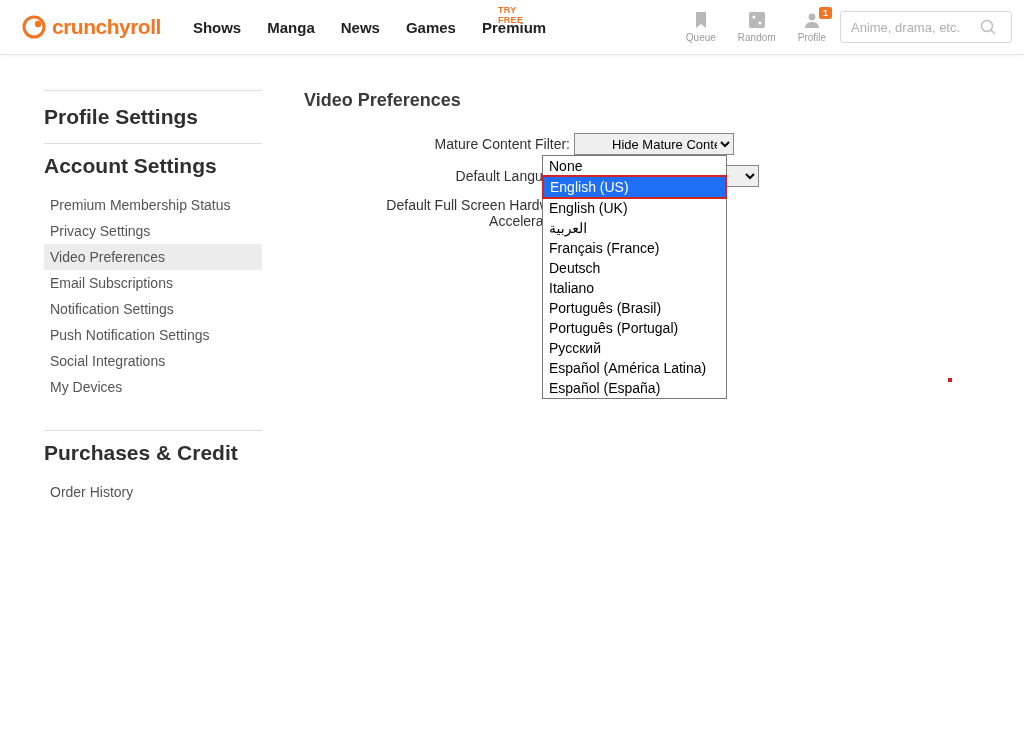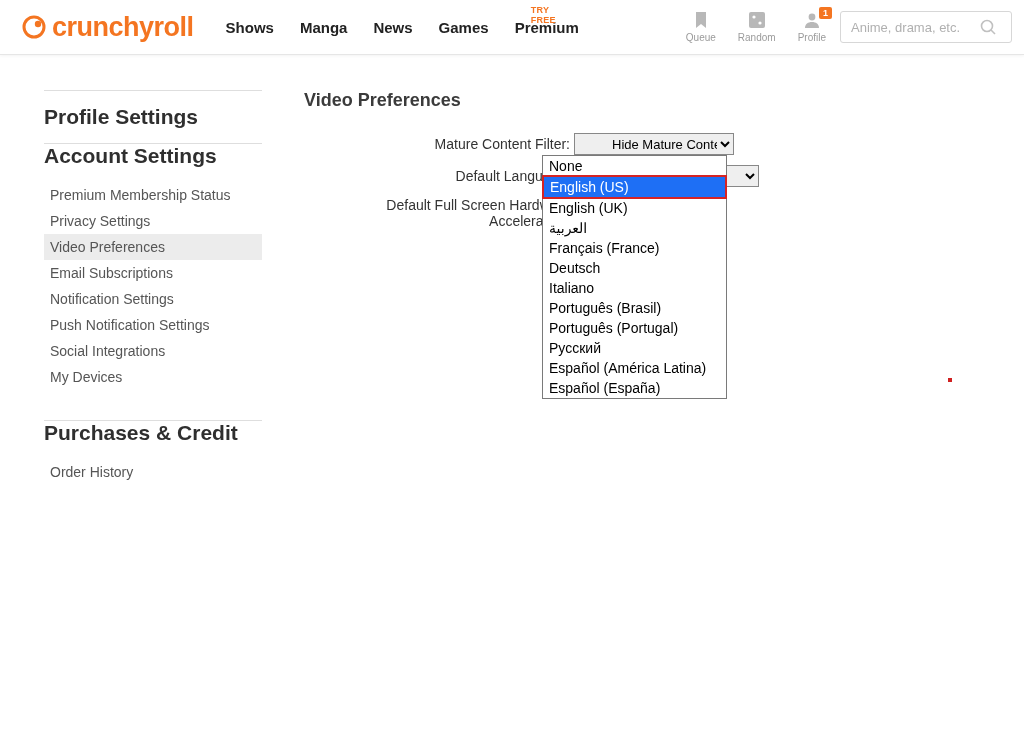"crunchyroll" .logo { font-size: 27px -> 21px }
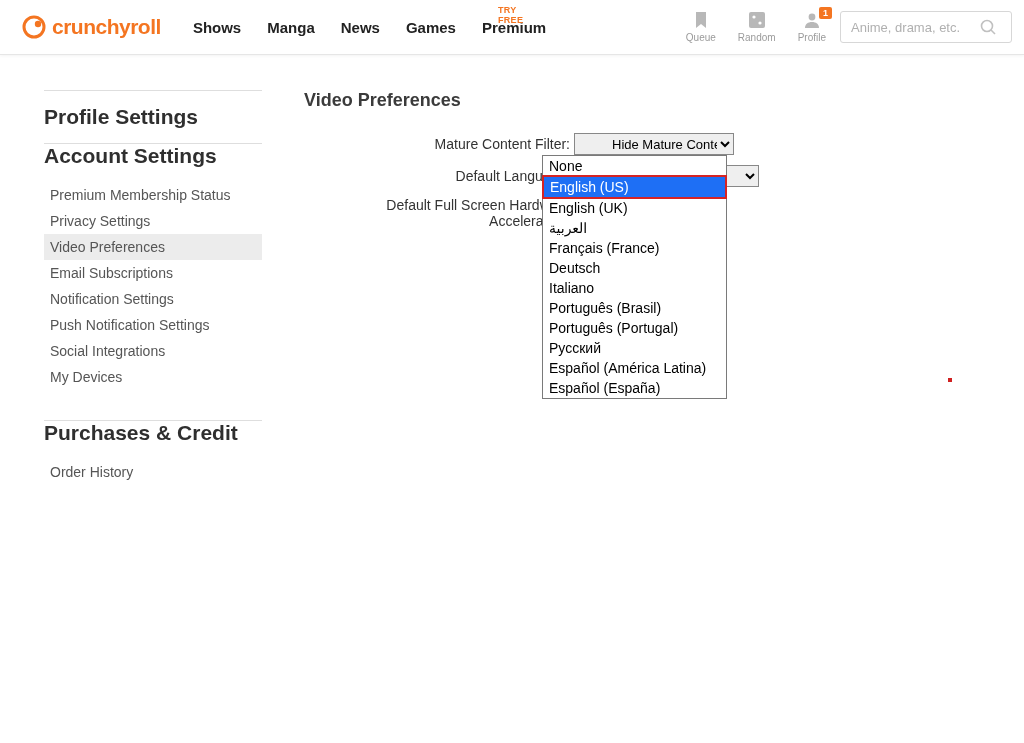"Account Settings" .section-head { padding-top: none -> 10px }
